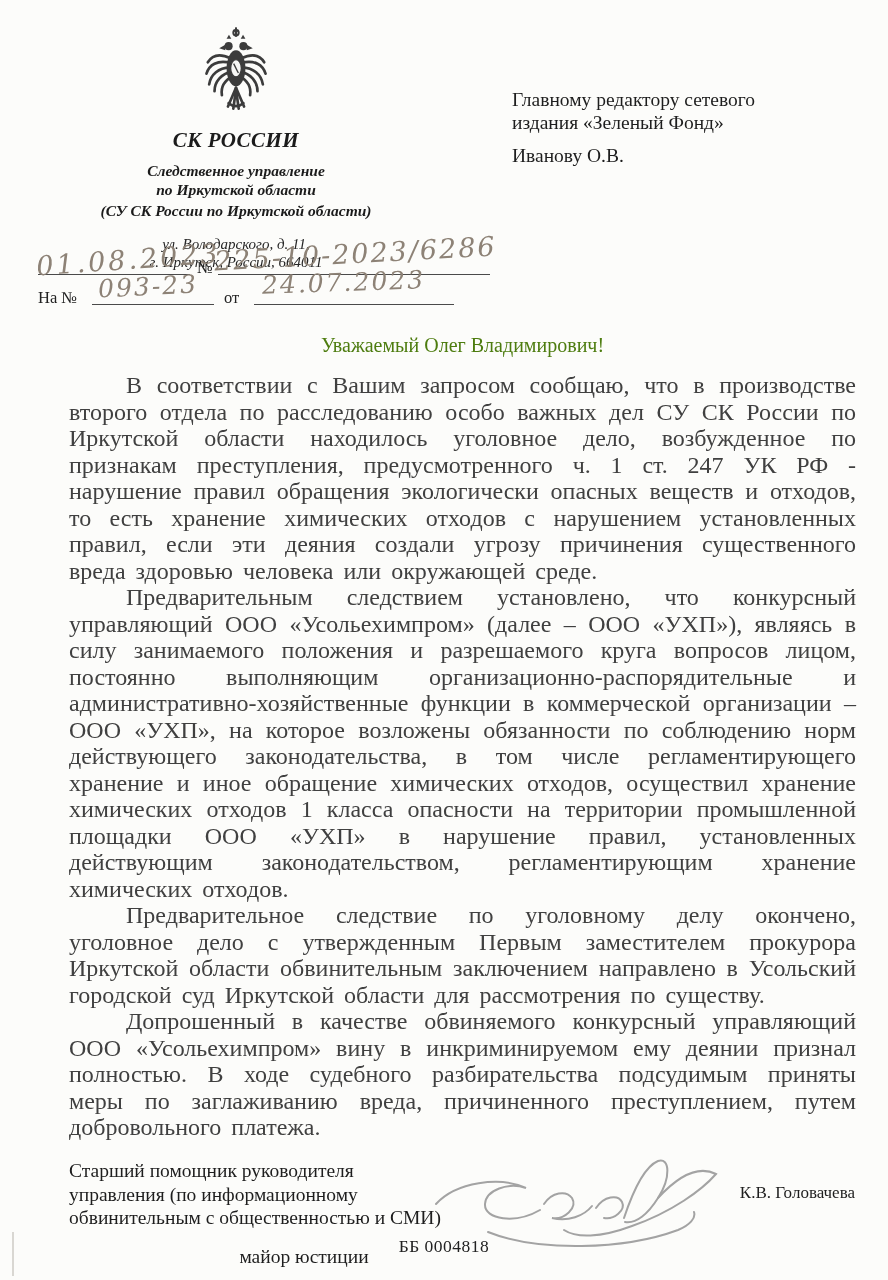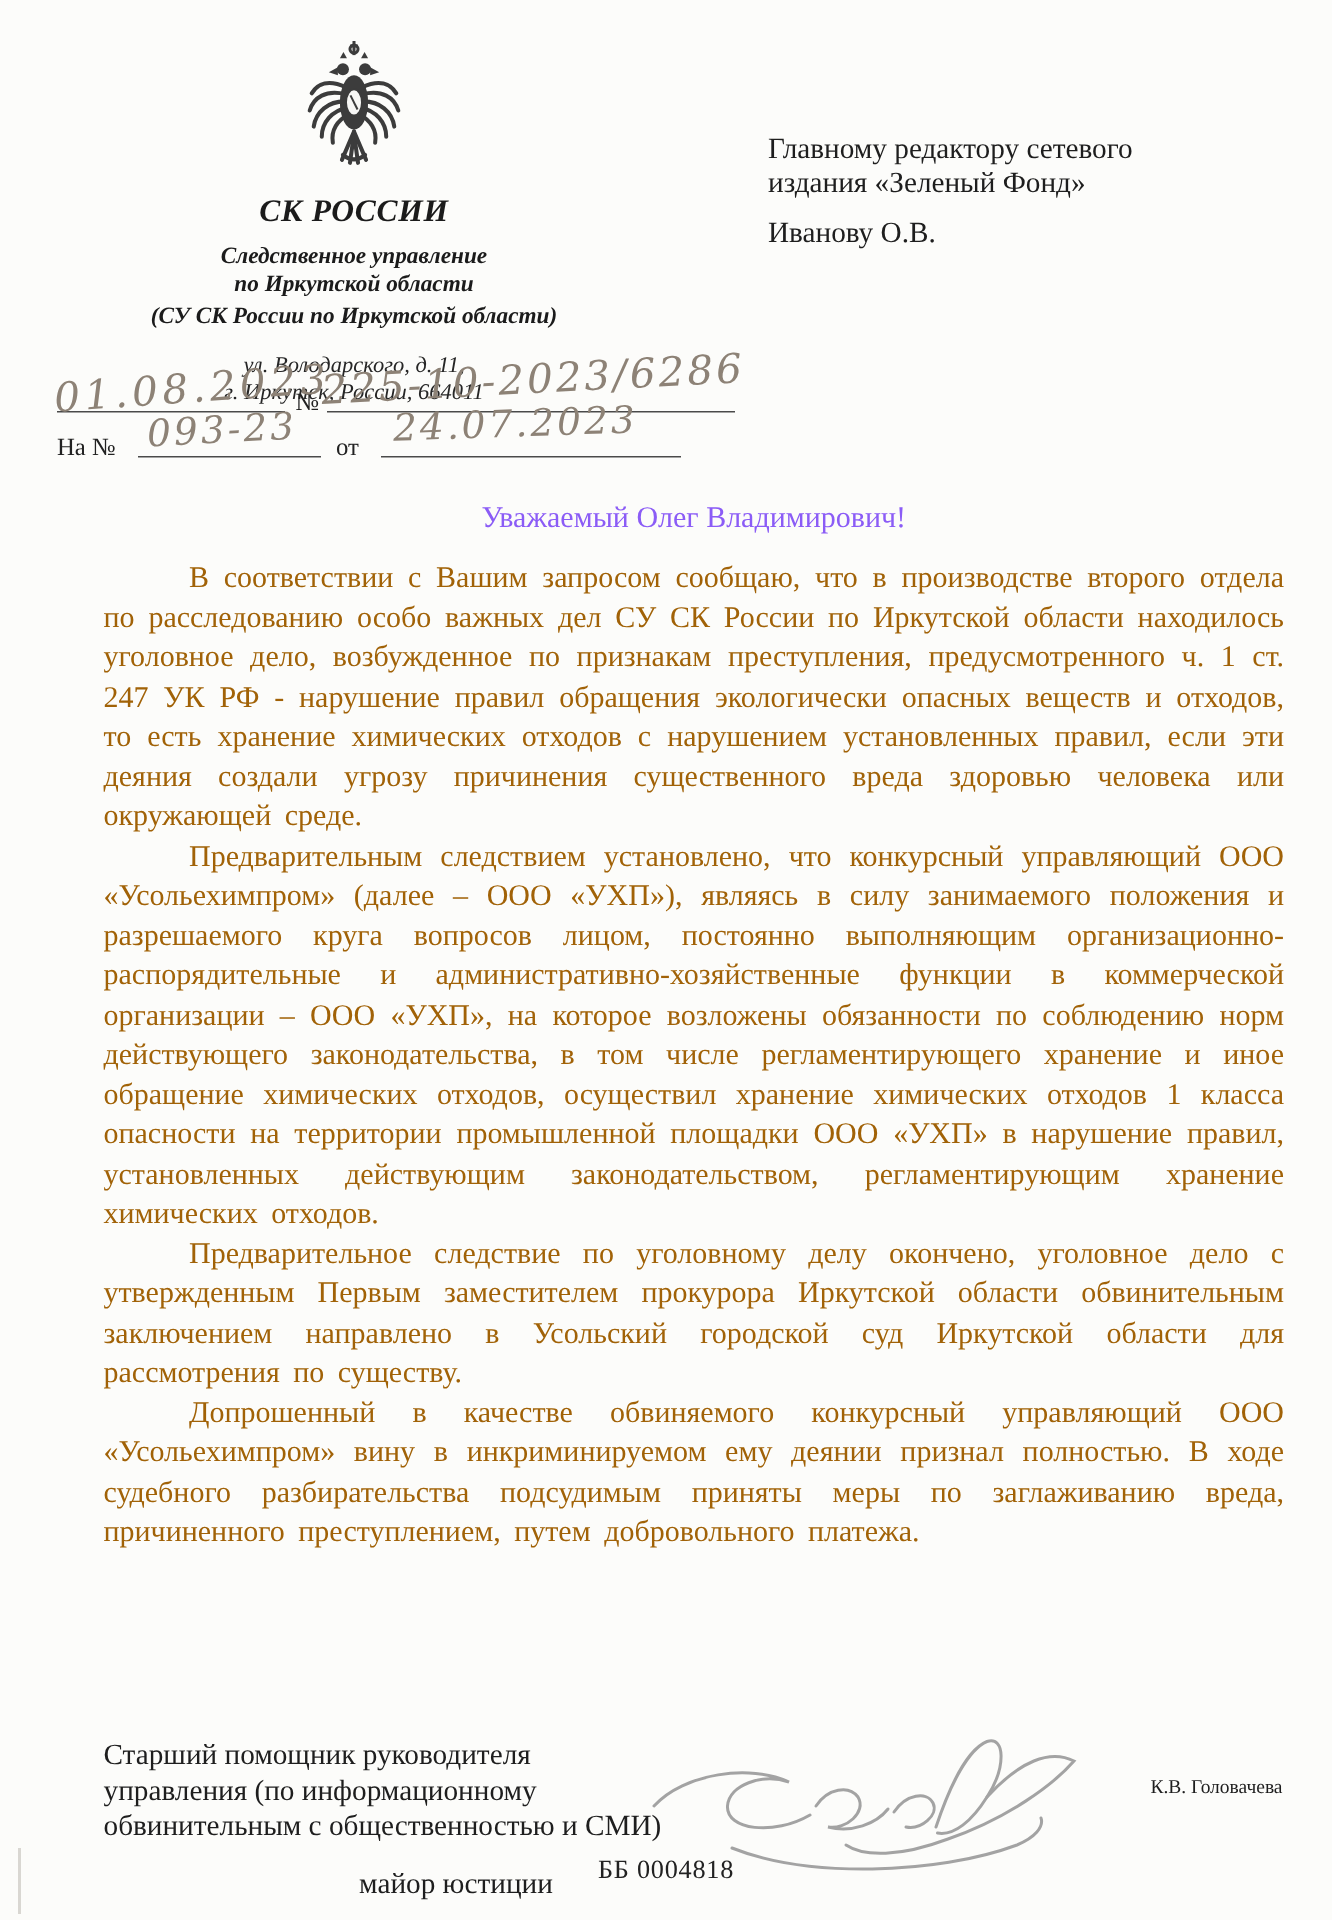"Уважаемый Олег Владимирович!" .salutation { color: #8b5cf6 -> #4d7c0f }
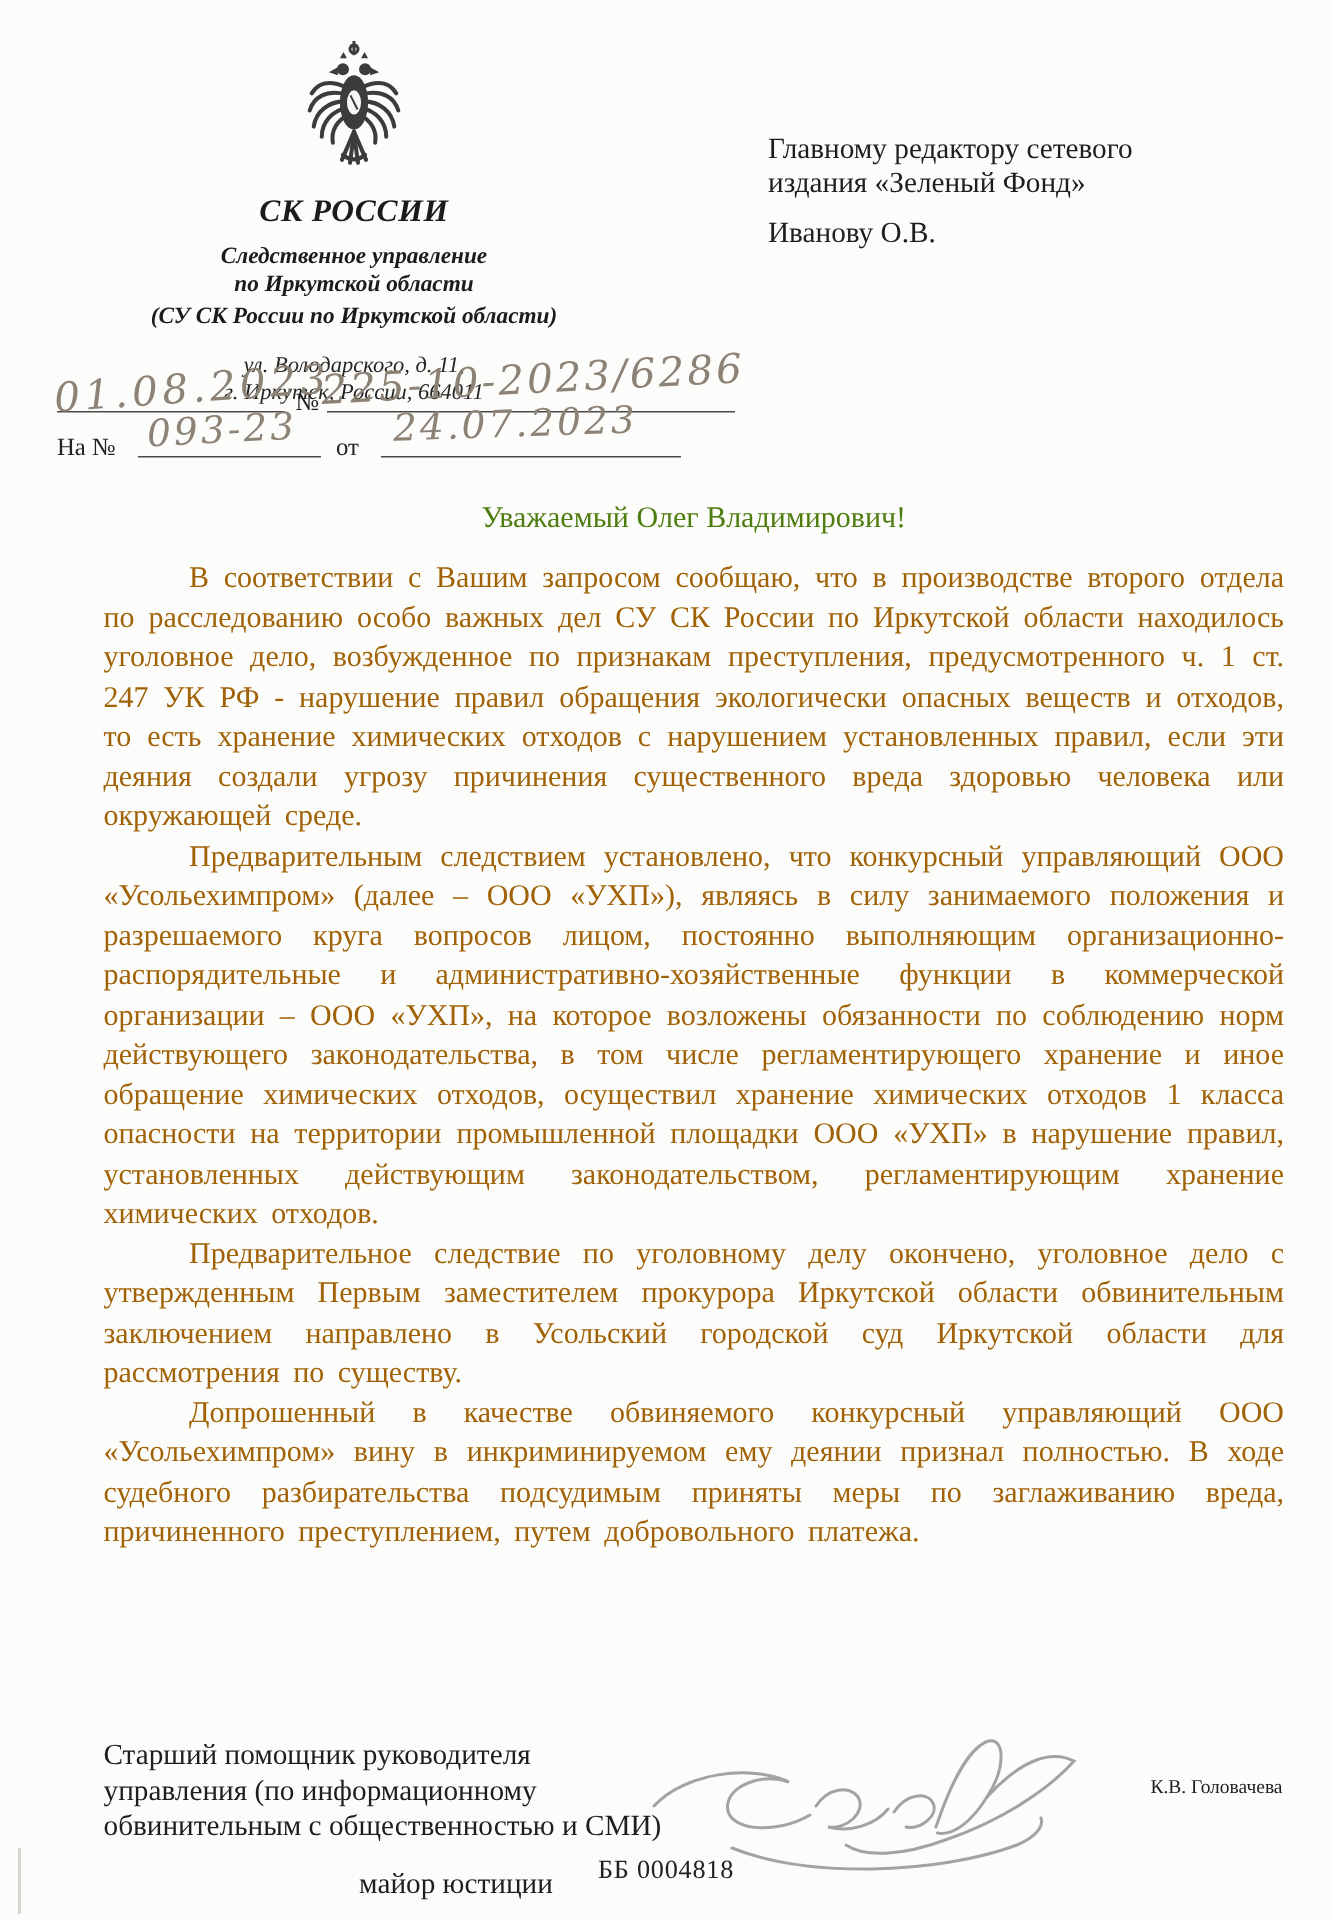"В соответствии с Вашим запросом" .body-text { color: #a16207 -> #404040; font-size: 20px -> 24px }
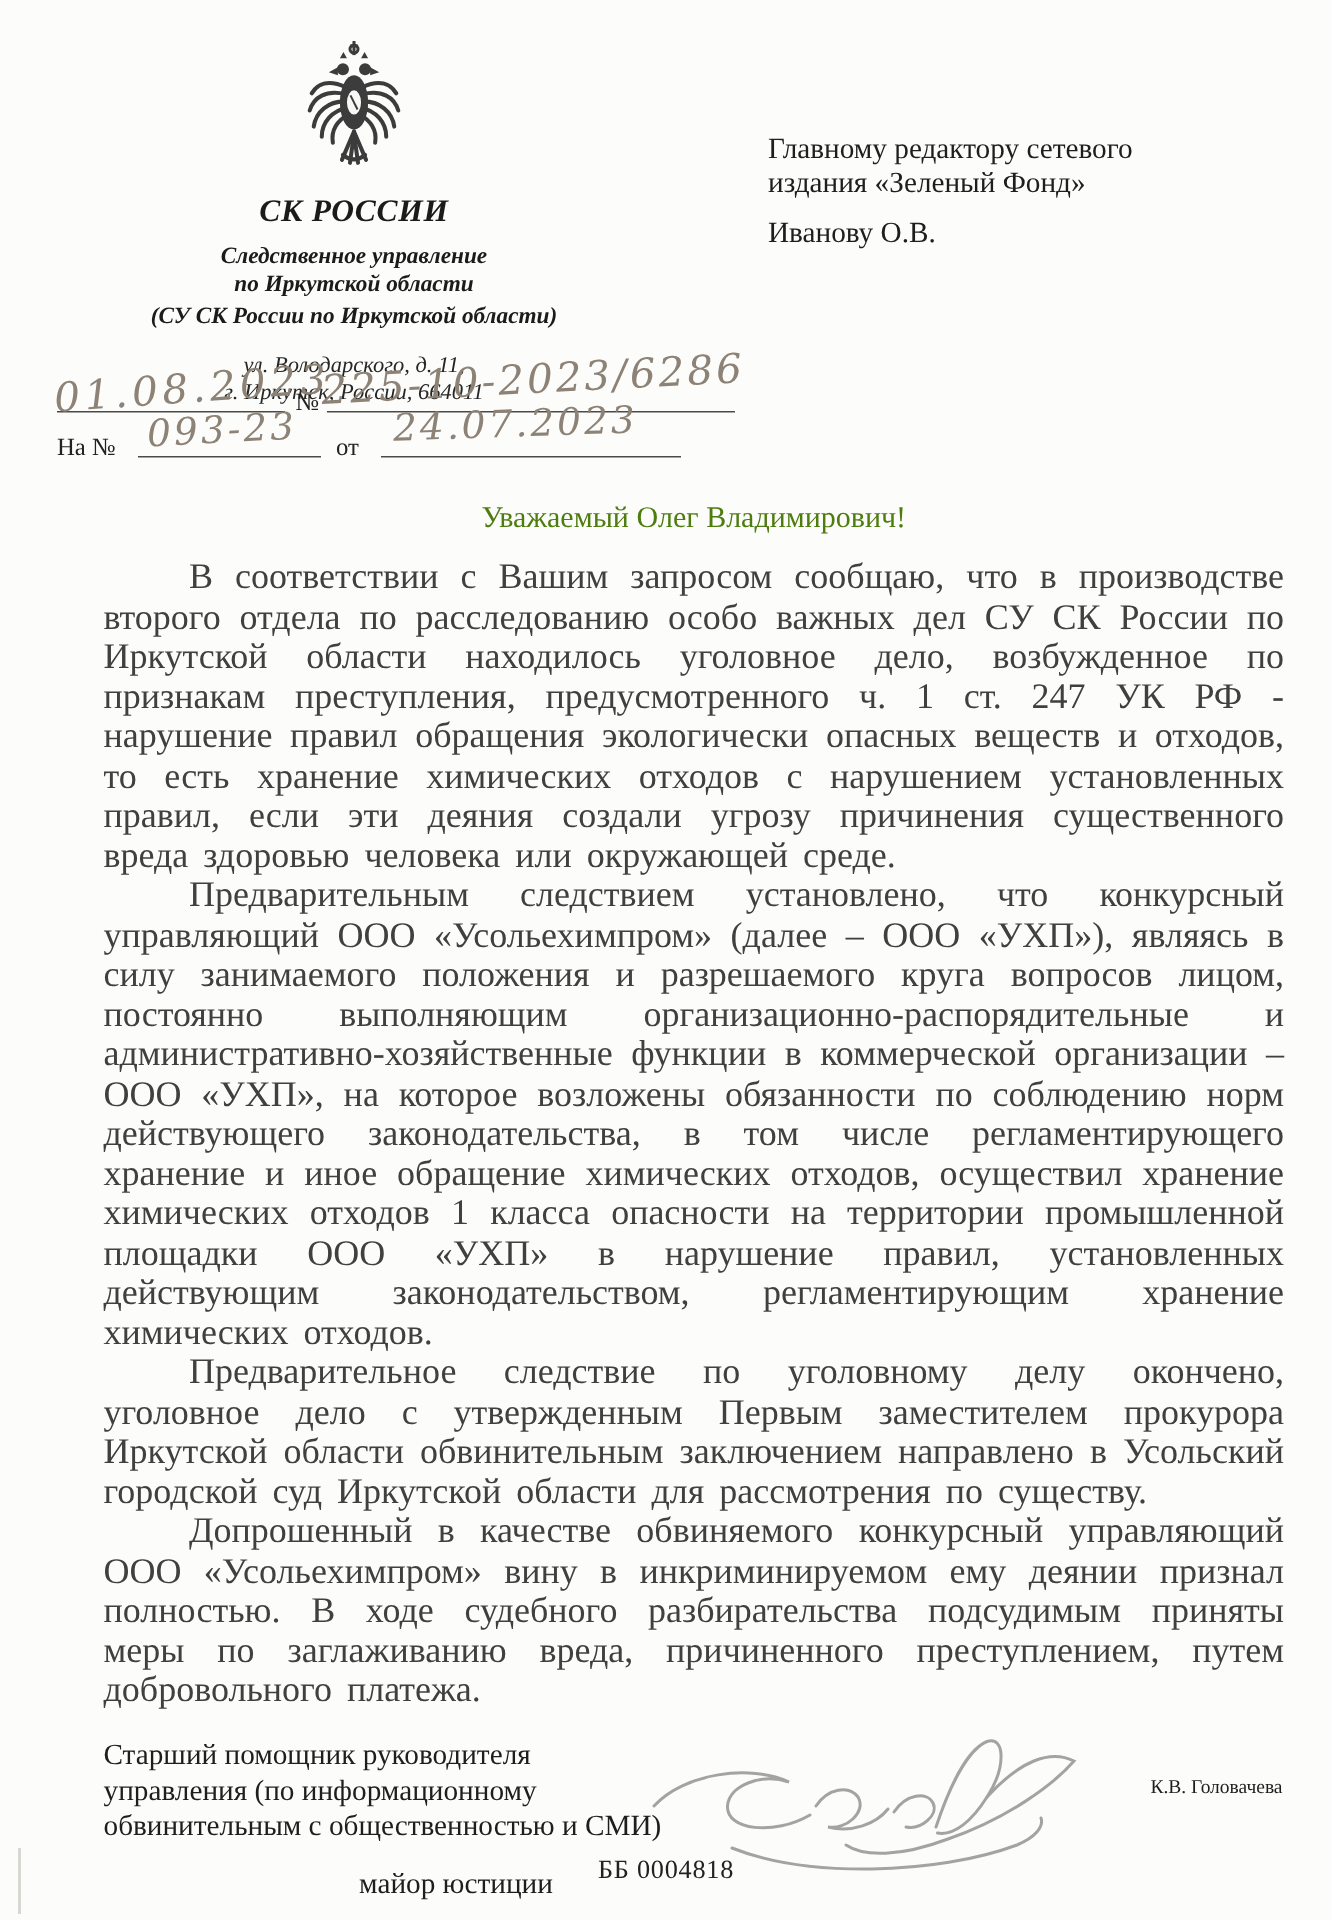"К.В. Головачева" .sig-name { font-size: 13px -> 17px }
